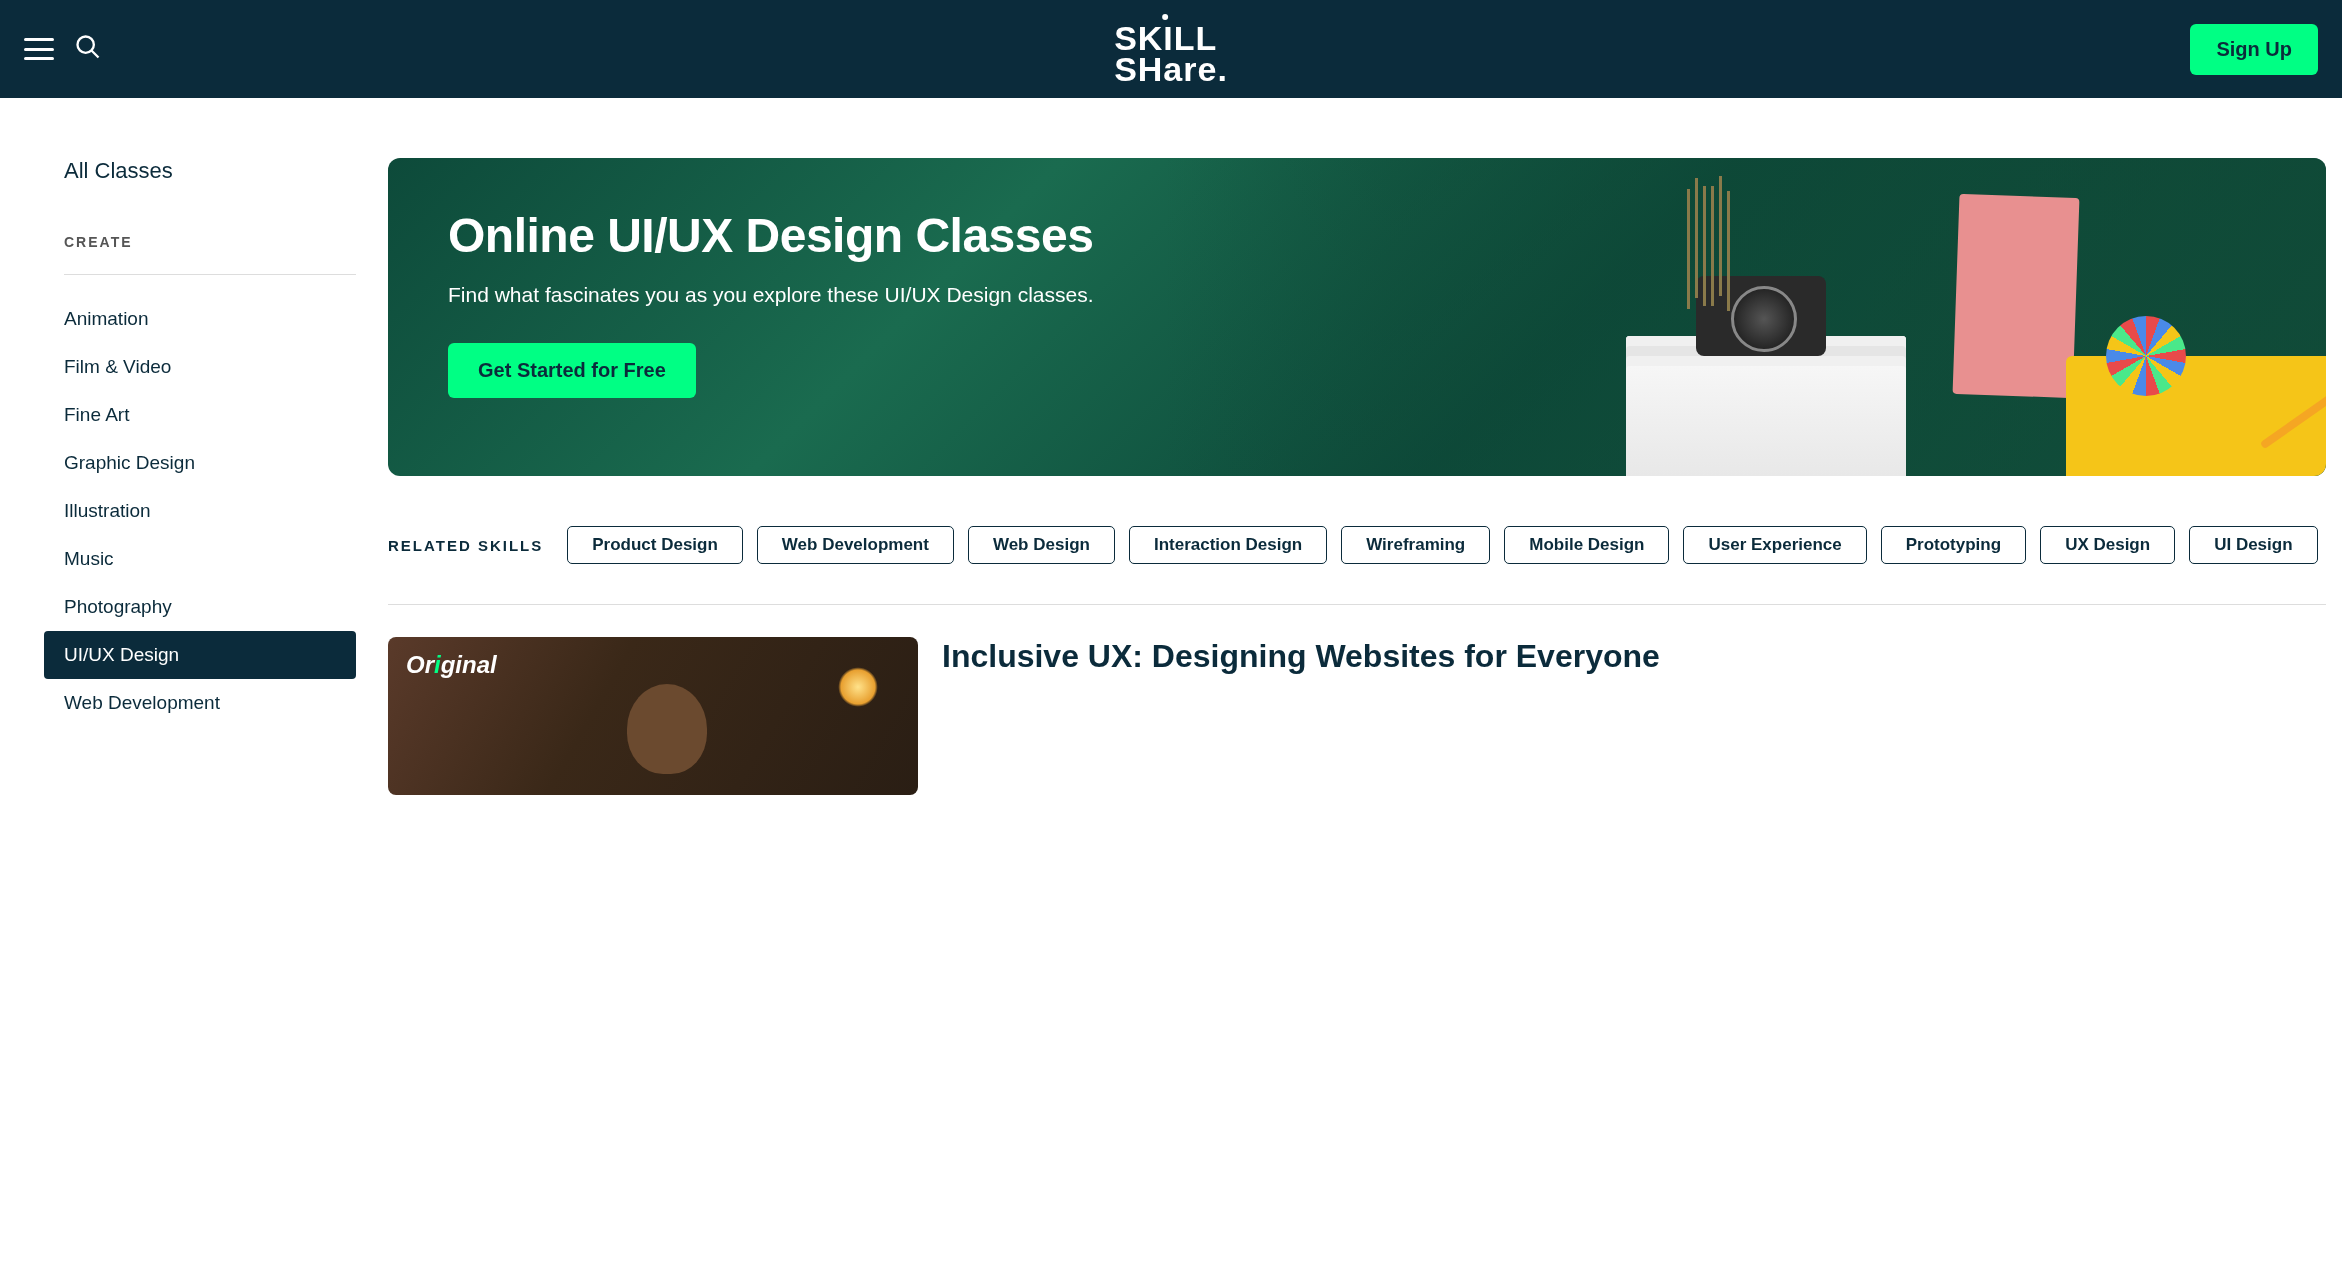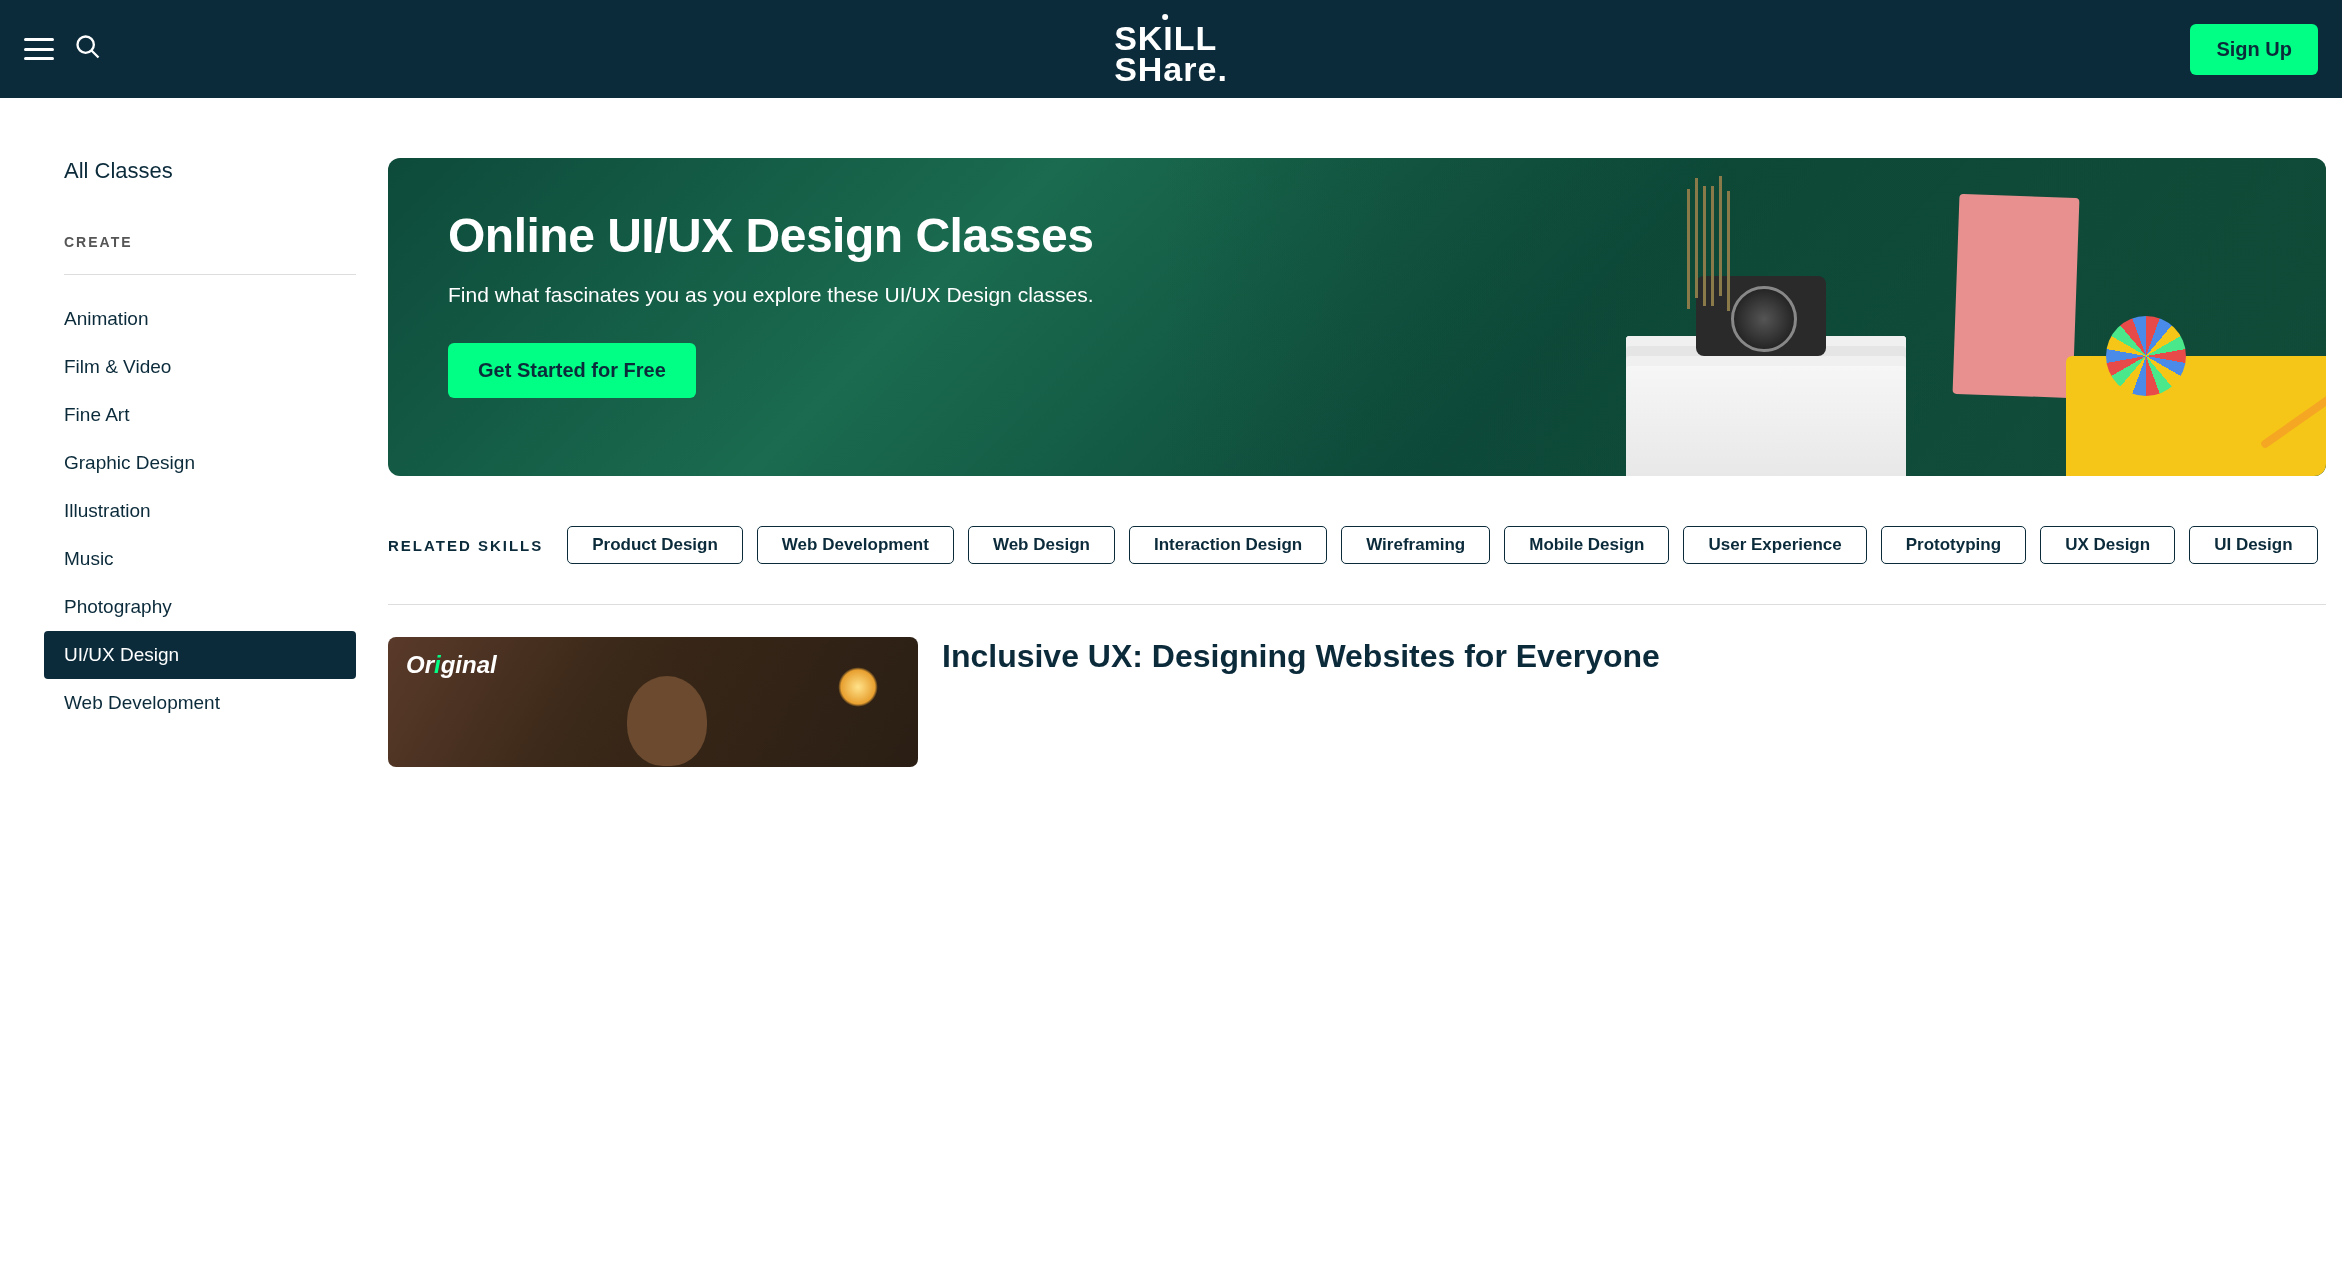"Original" .featured-thumb { height: 130px -> 158px }
